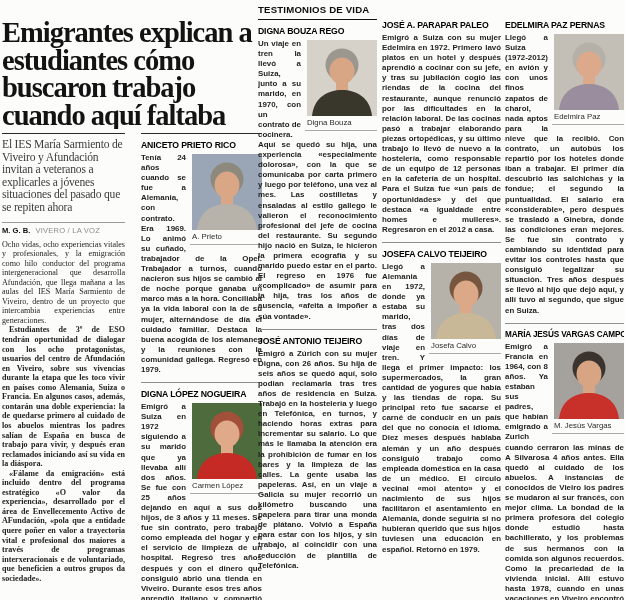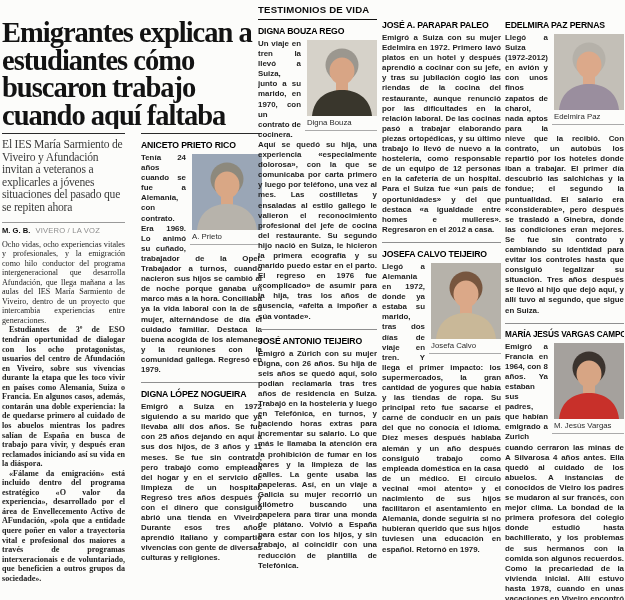"Carmen López" span.photowrap { html: none -> <span> <span> <svg> <rect></rect> <circle></circle> <ellipse></ellipse> <rect></rect> <path></path> </svg> </span> <span>Carmen López</span> </span> }
